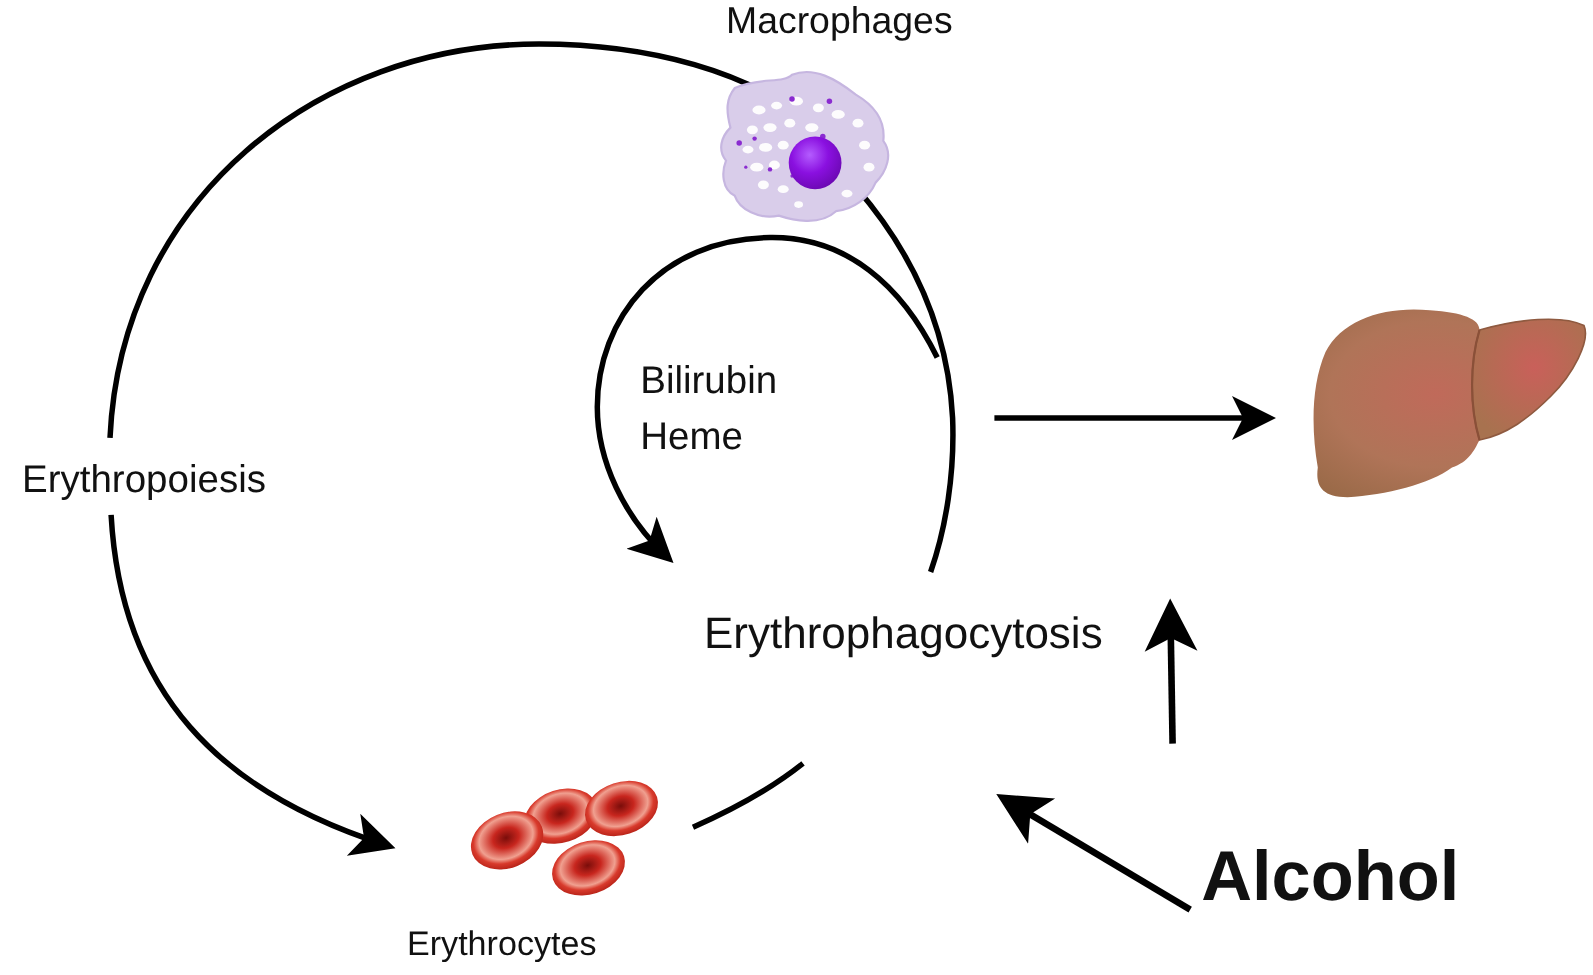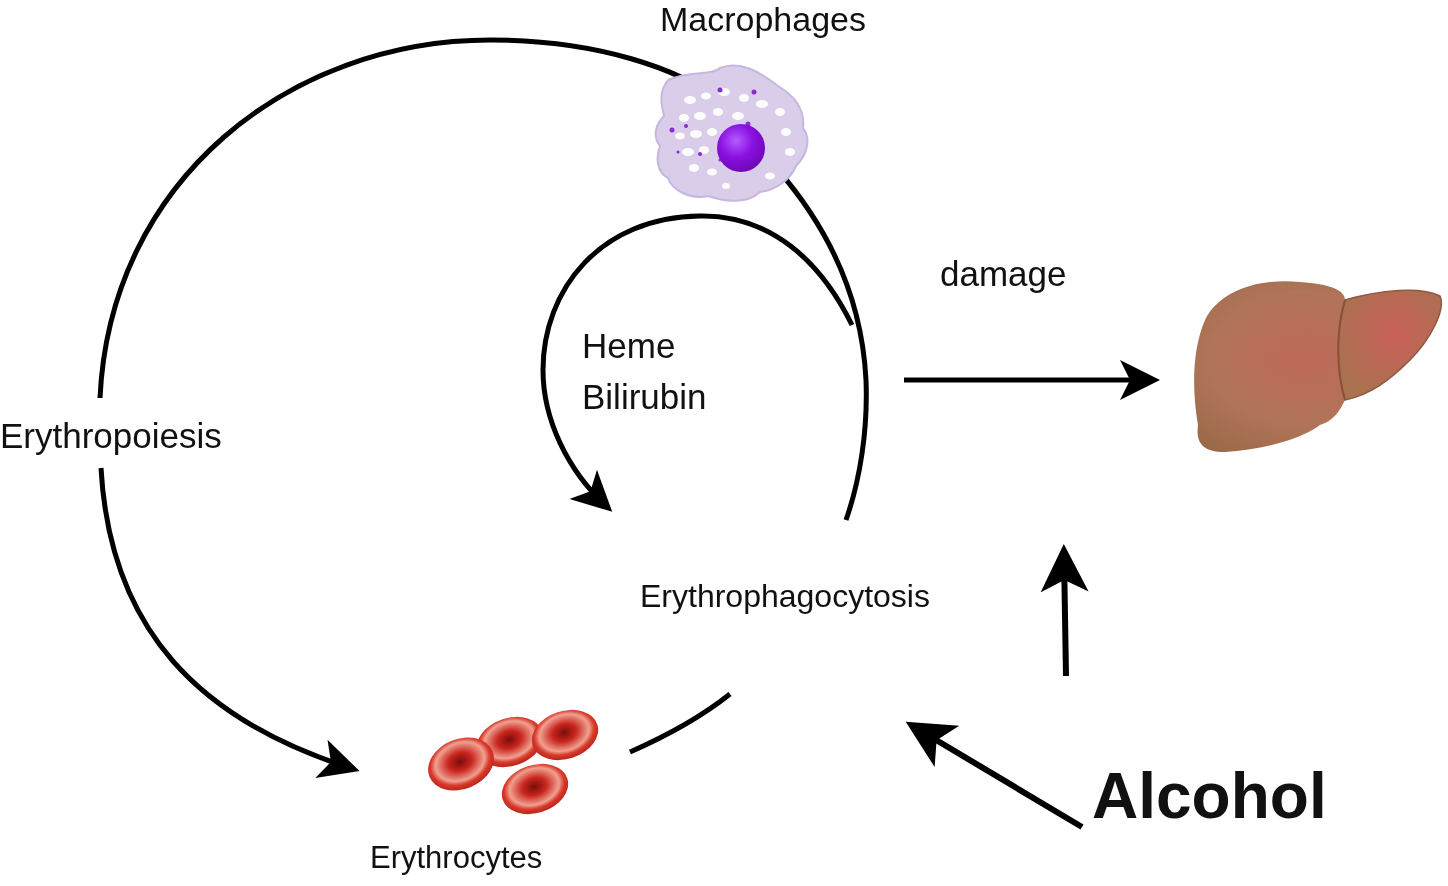"damage" span.line { html: <span>damage</span> -> none }
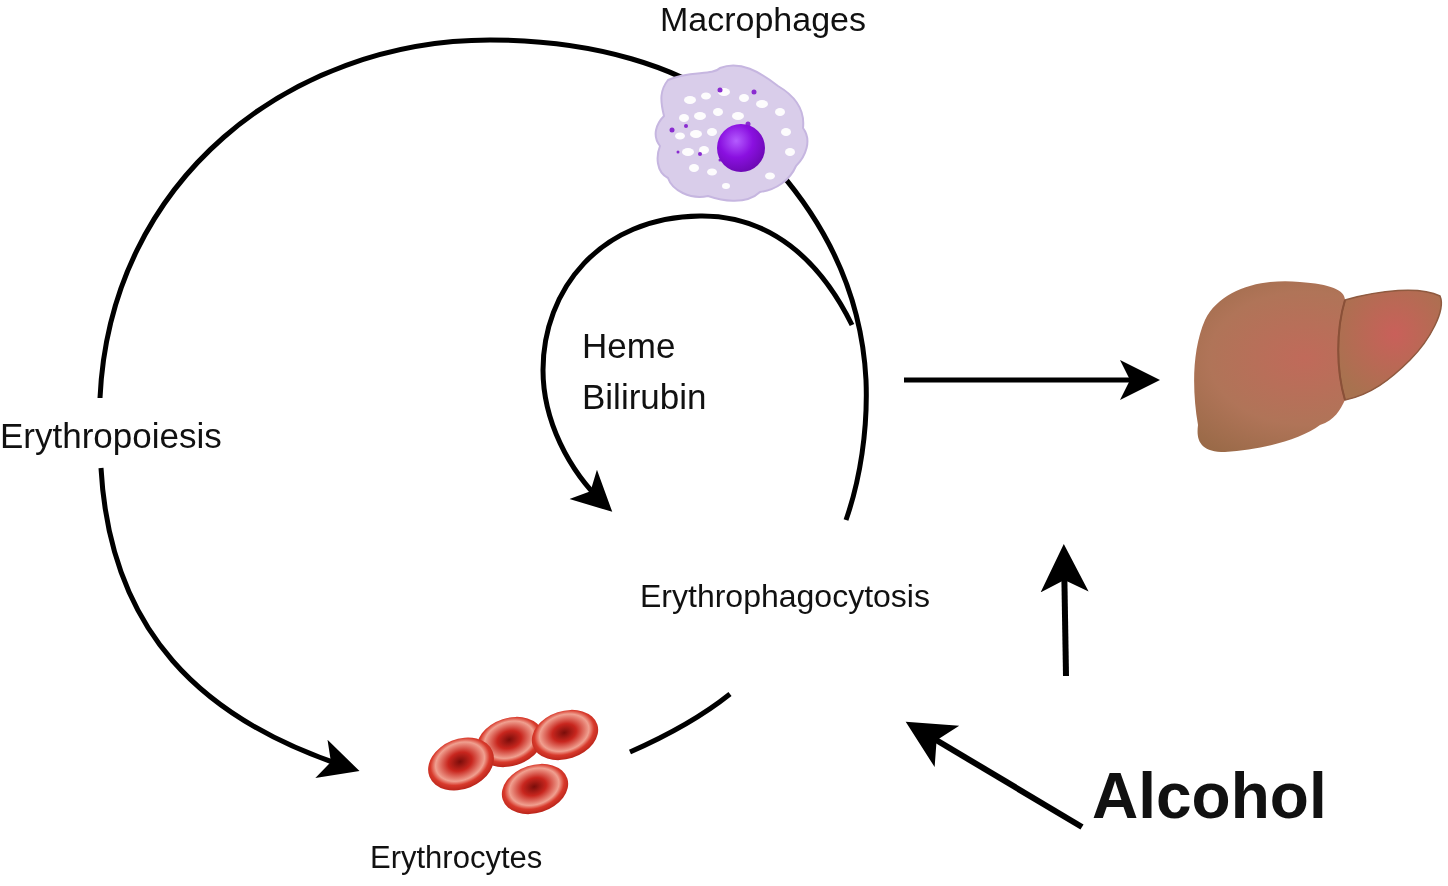"Heme" span.line { order: before "Bilirubin" -> after "Bilirubin" }
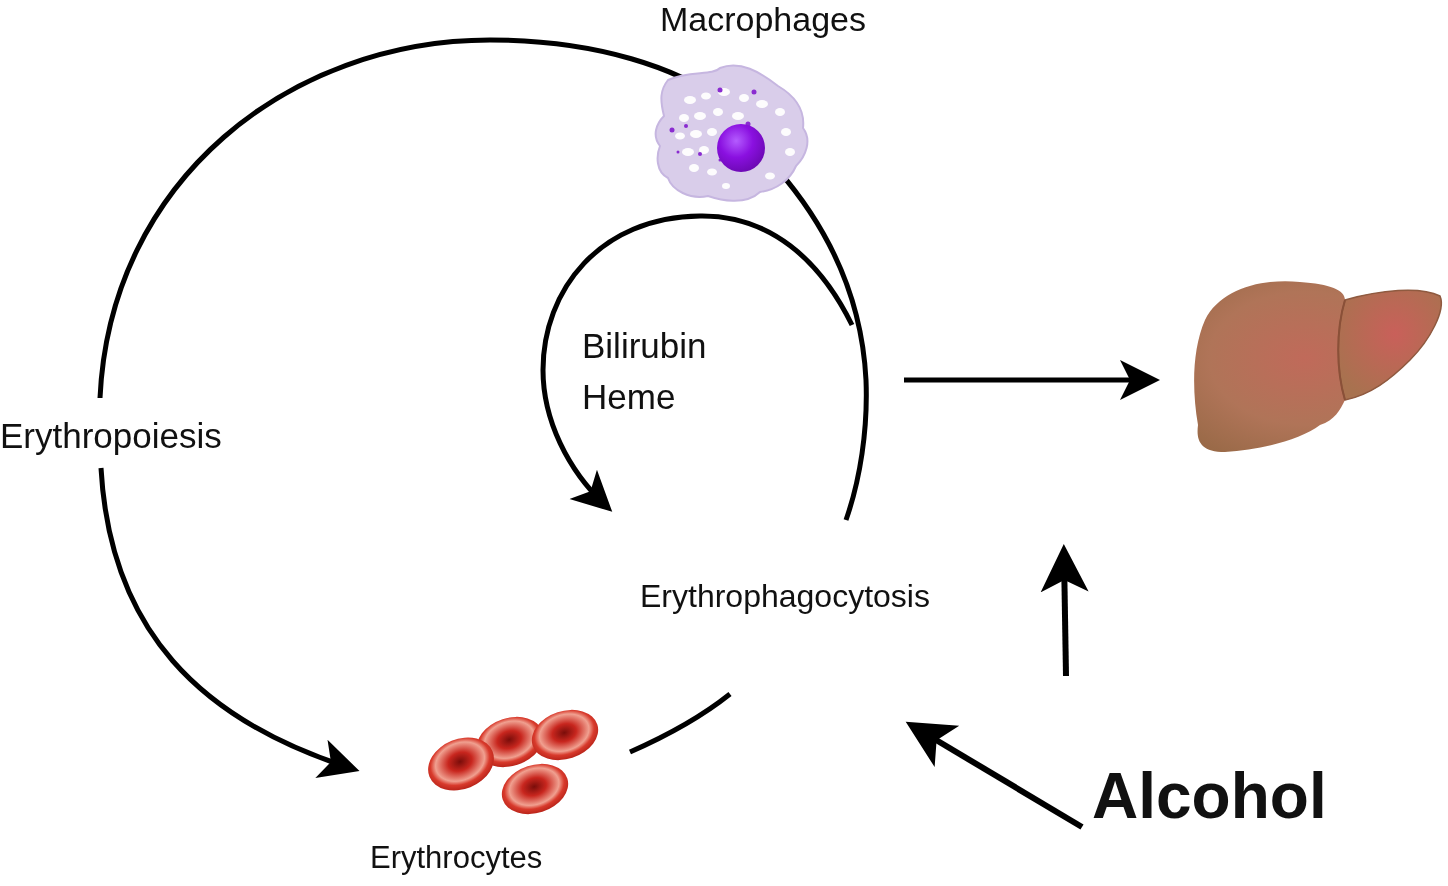"Erythropoiesis" div.lbl { left: 0 -> 20px }
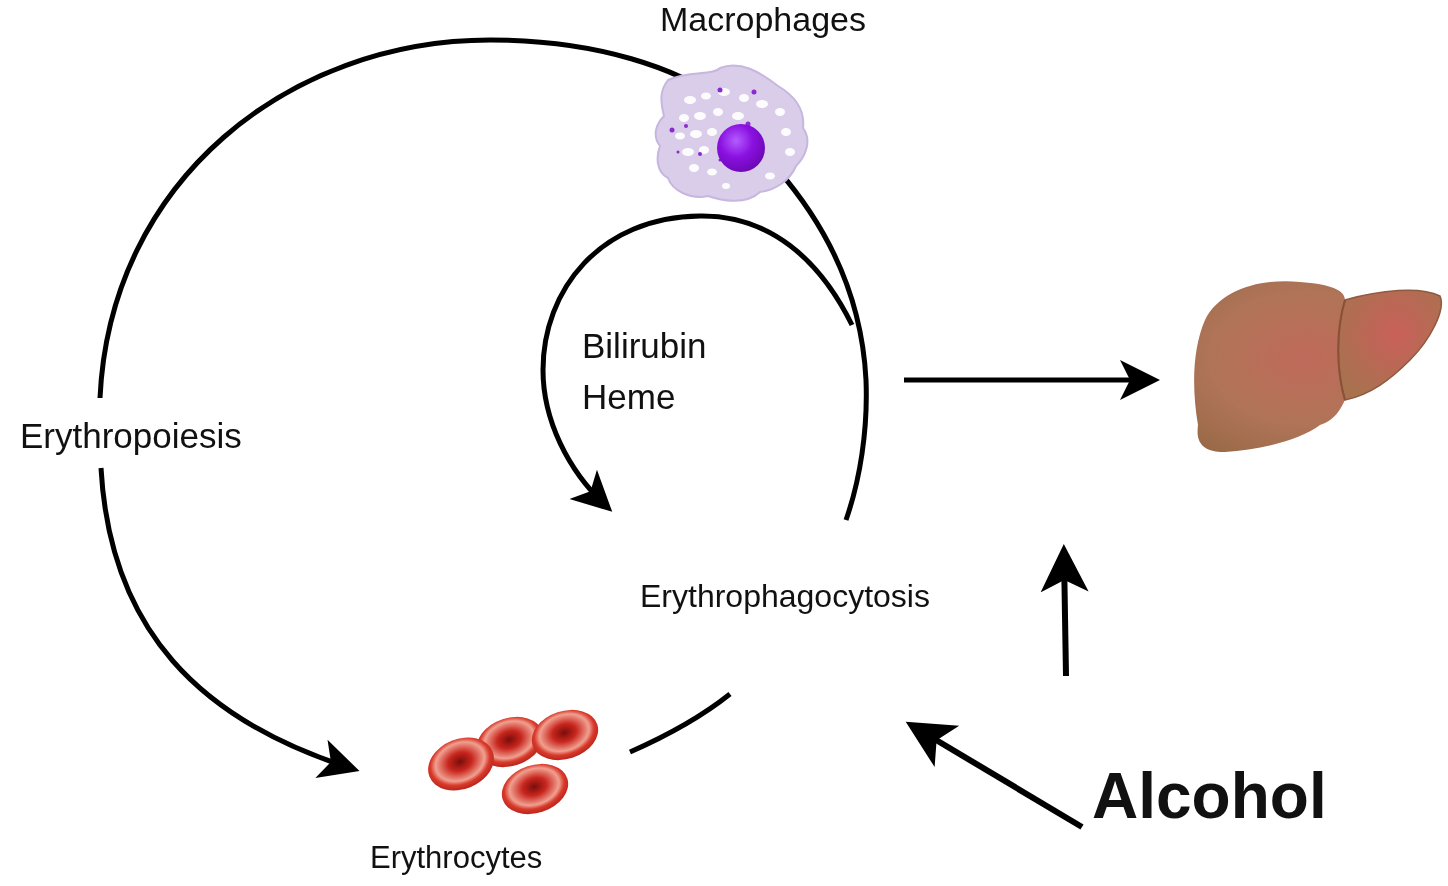"Erythrophagocytosis" div.lbl { font-size: 32px -> 40px; top: 571px -> 551px }
